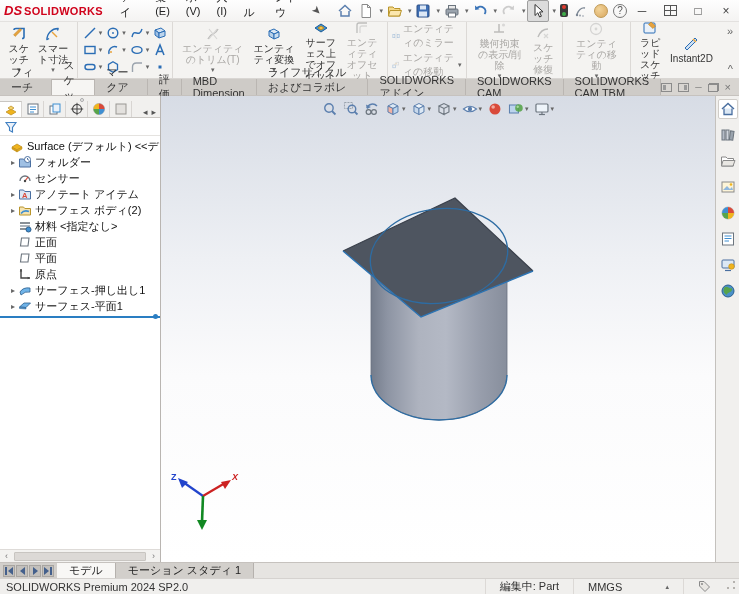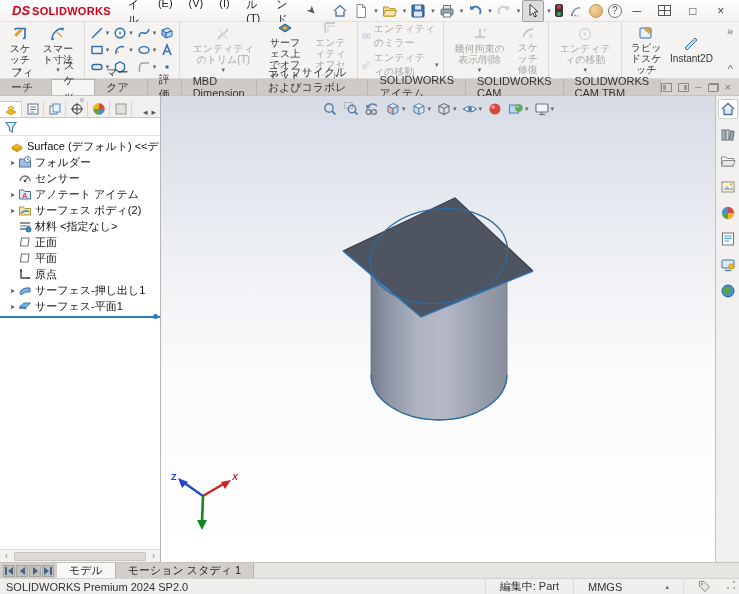"DS" .titlebar { padding: 0 8px -> 0 0 }
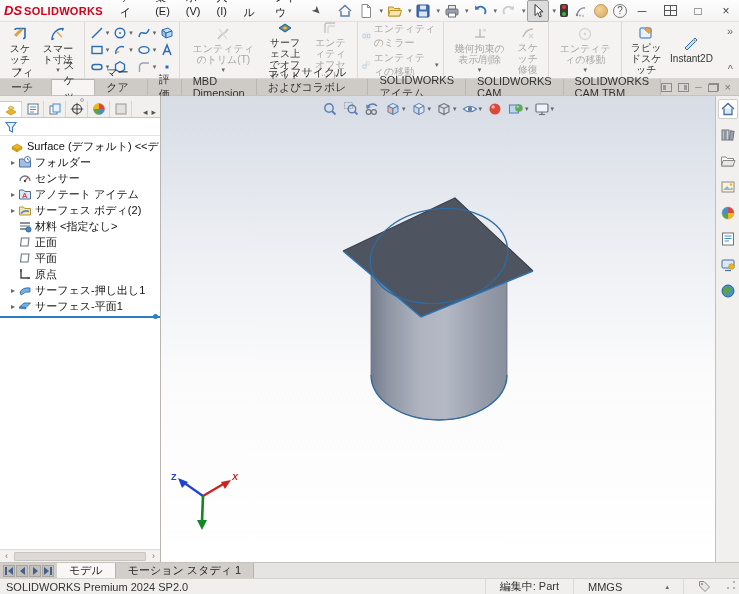"エンティティ変換" div.rbtn { html: none -> <div> <svg> <path></path> <path></path> <path></path> </svg> <span>エンティティ変換</span> <span>▾</span> </div> }
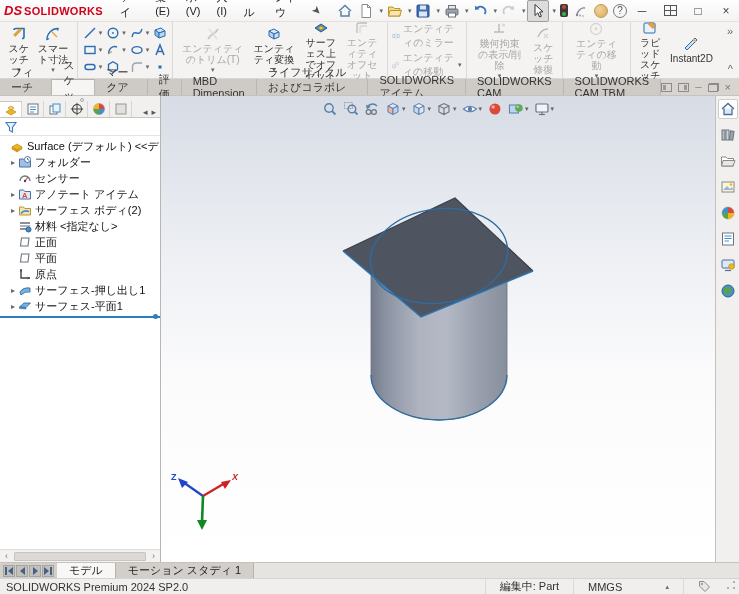"SOLIDWORKS アイテム" span.ctab { text: イテム -> ドイン }
